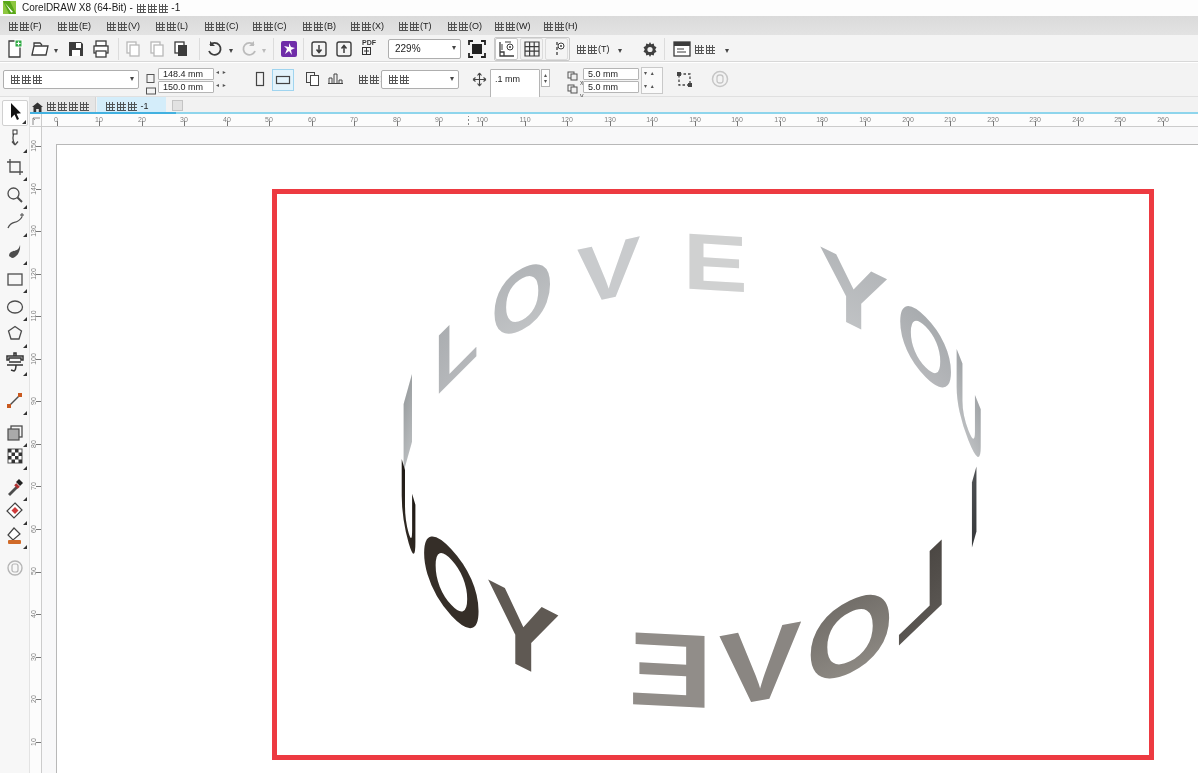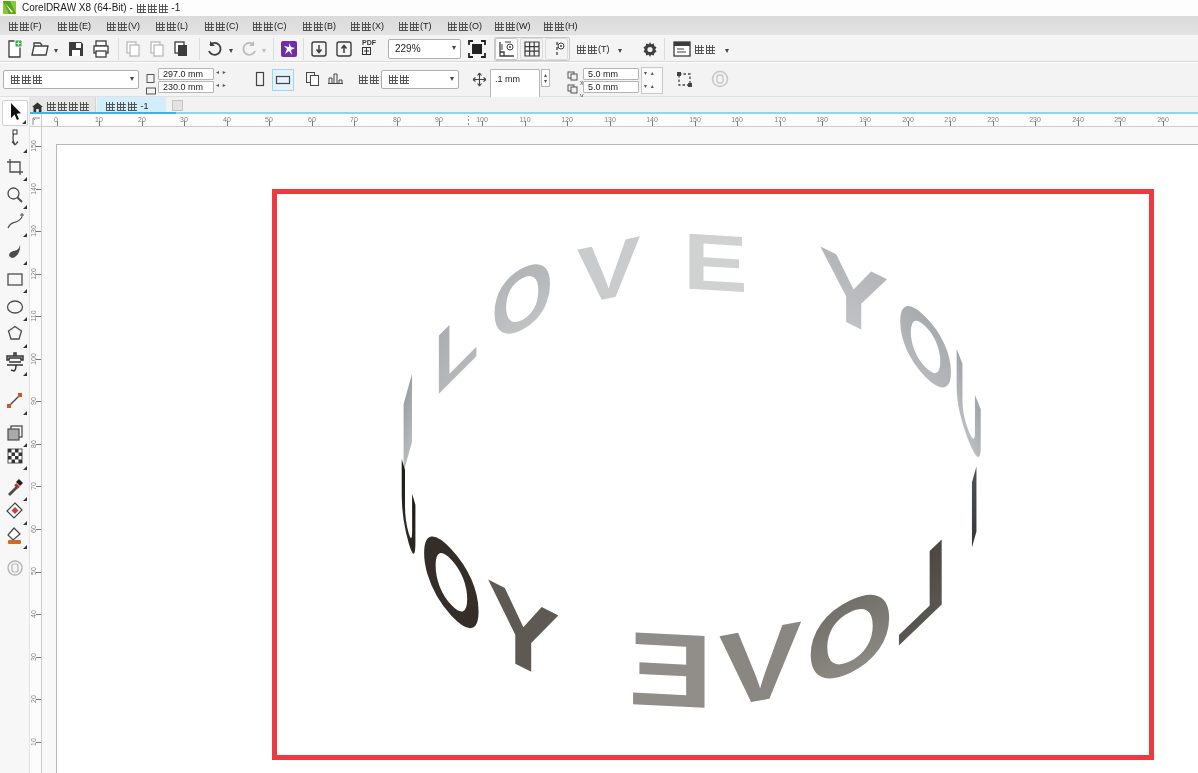"297.0 mm" div.fld { text: 297.0 -> 148.4 }
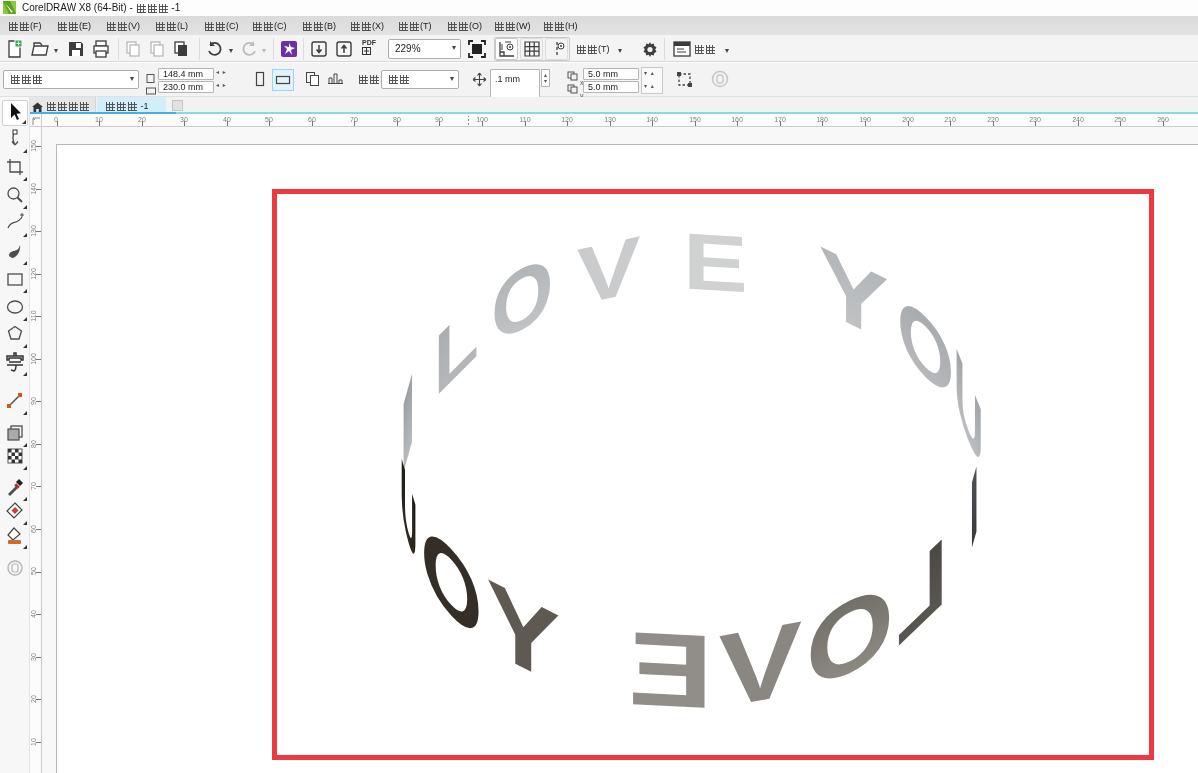"230.0 mm" div.fld { text: 230.0 -> 150.0 }
